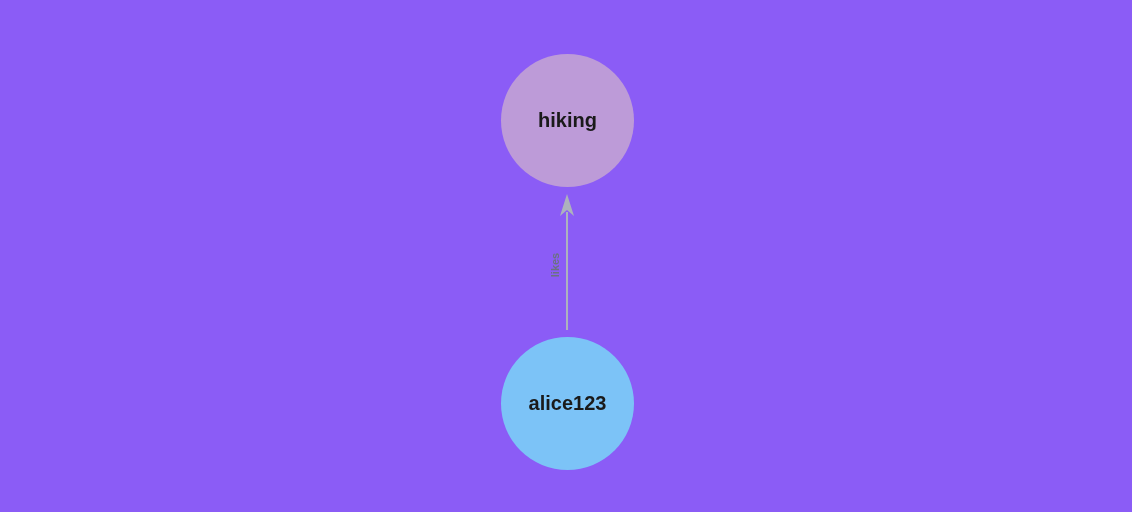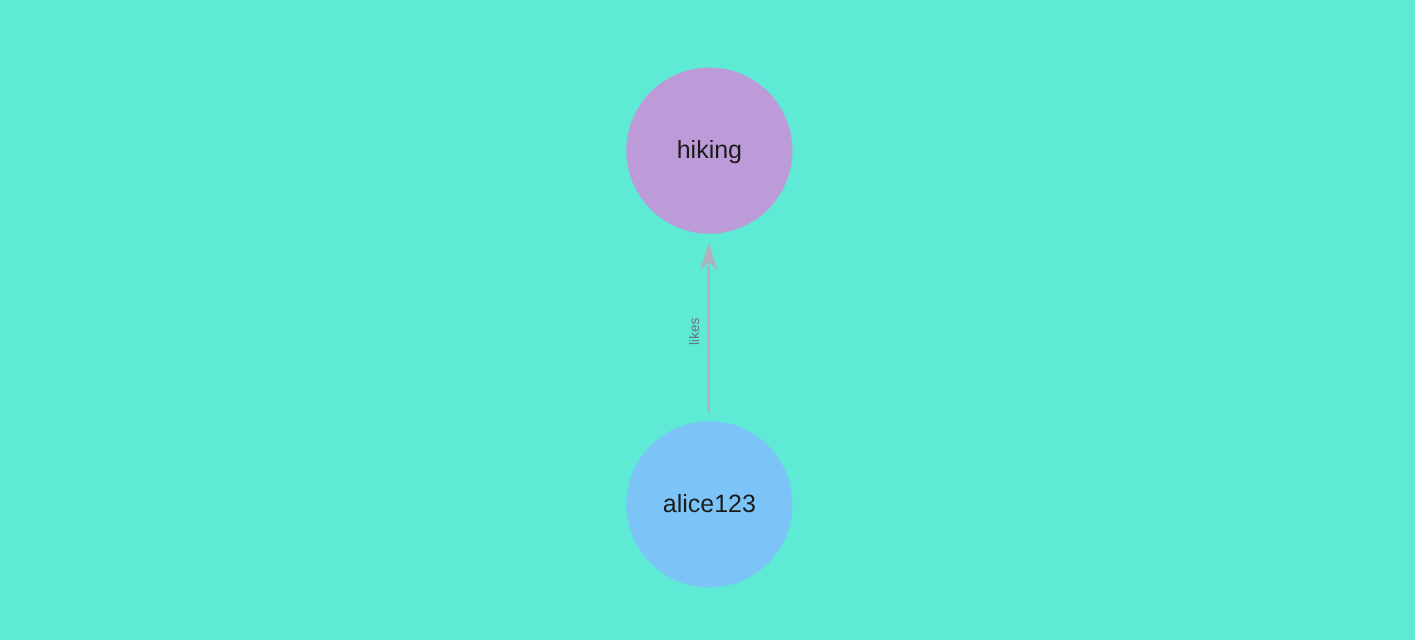"hiking" #graph-canvas { background: #5eead4 -> #8b5cf6; font-weight: none -> bold }
